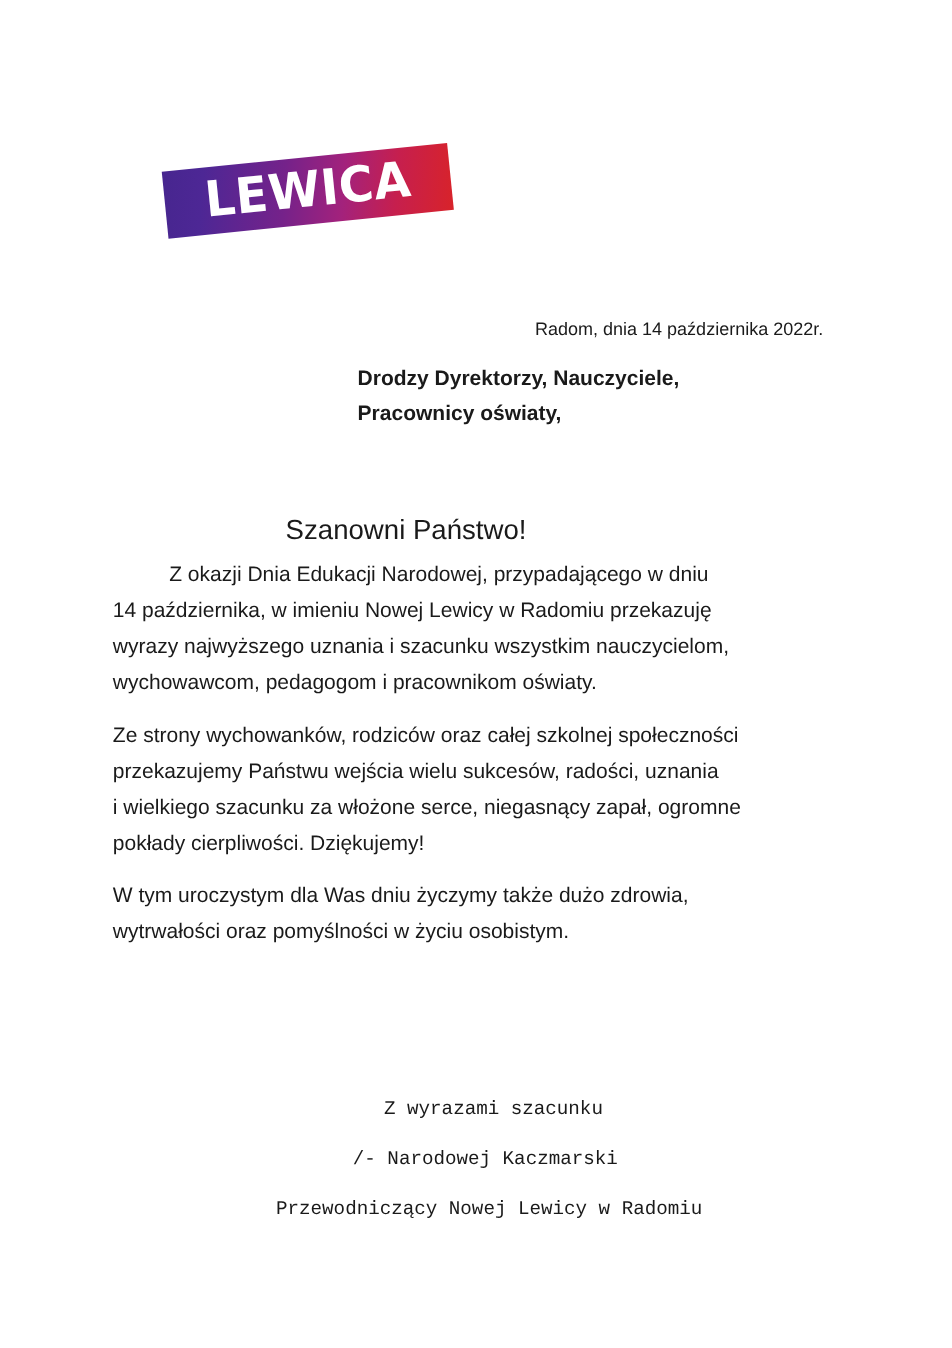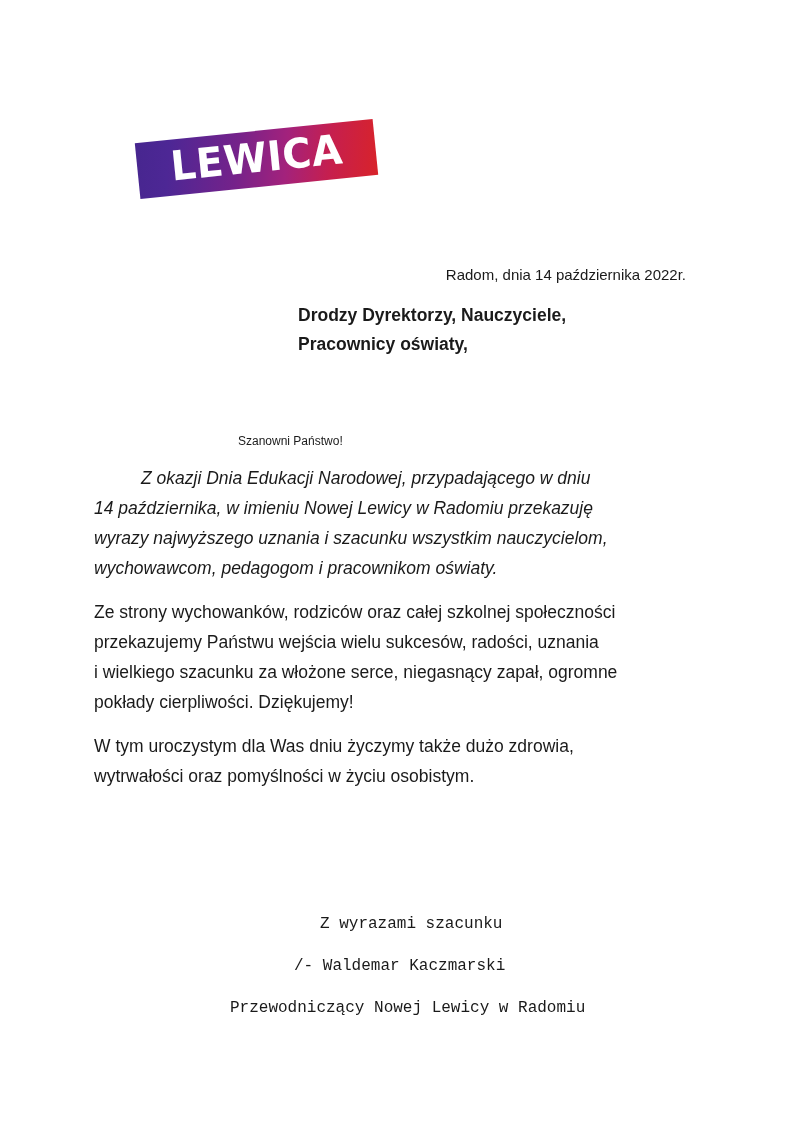"Szanowni Państwo!" .greeting { font-size: 12px -> 23px }
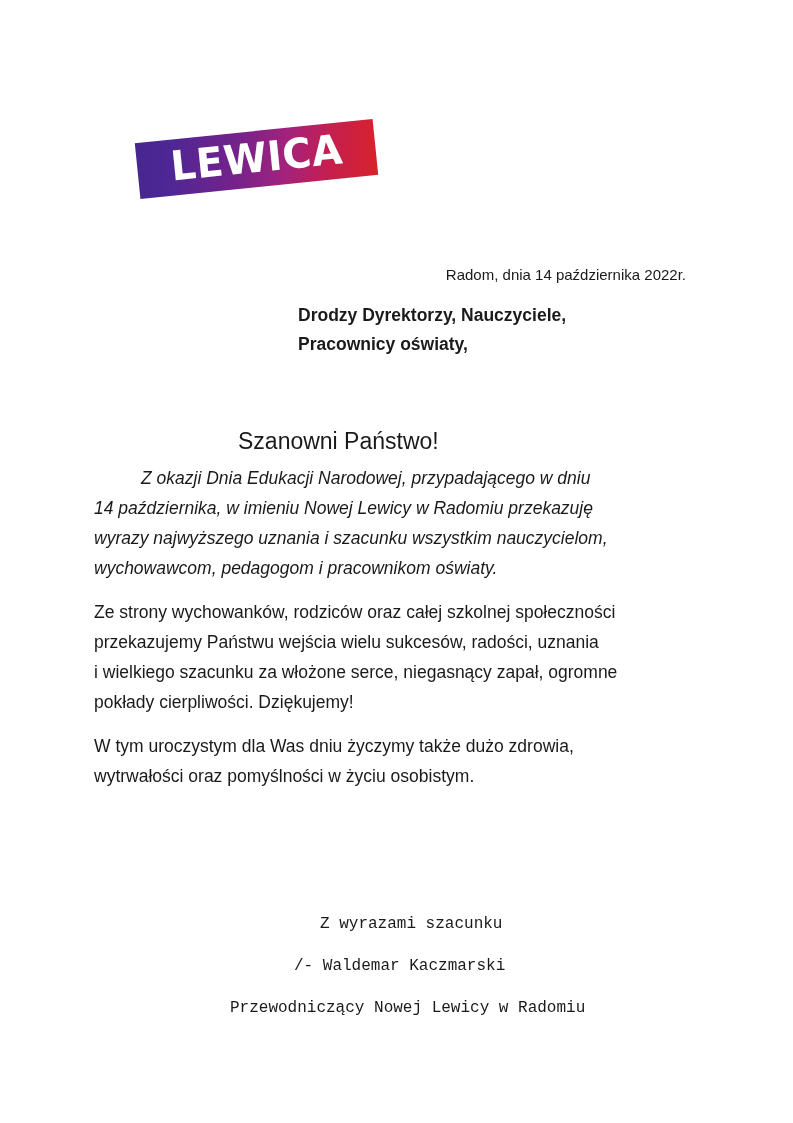"Z okazji Dnia Edukacji Narodowej," .body-text p.indent-first { font-style: italic -> none }
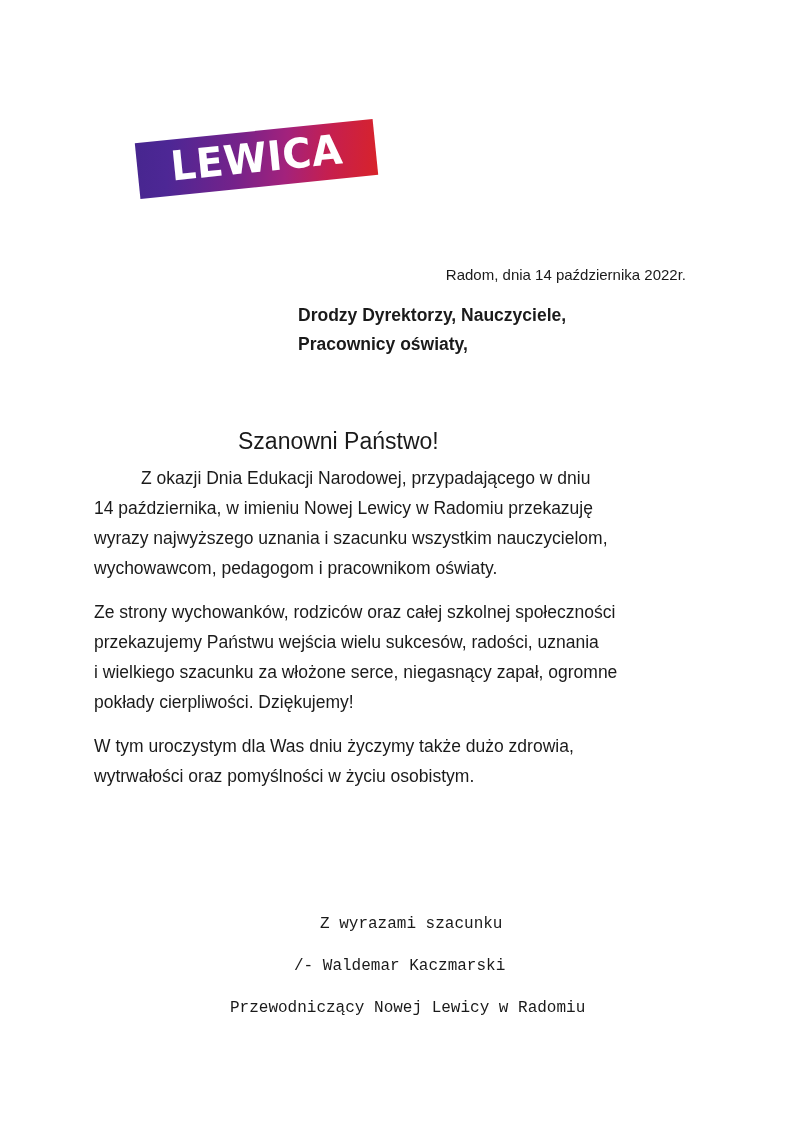"/- Waldemar Kaczmarski" span.sig-line { text: Waldemar -> Narodowej }
